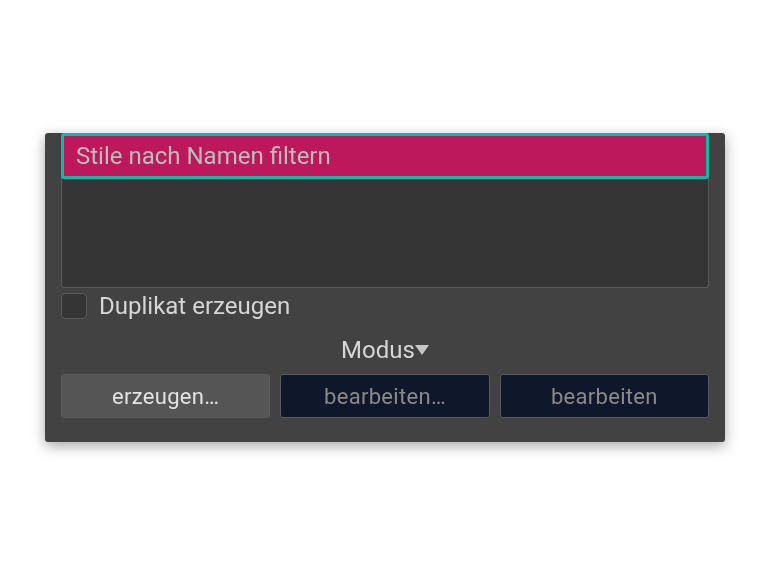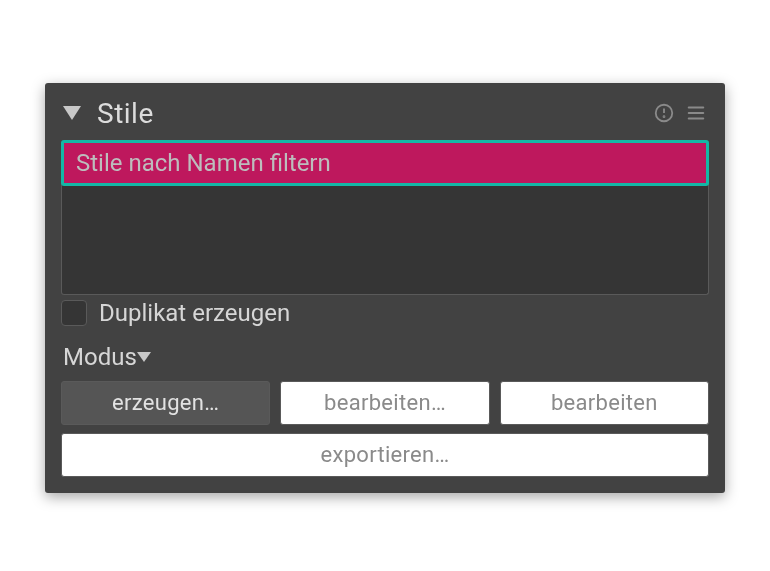"Stile" div.header { html: <div> <div></div> <div>Stile</div> <div> <div> <svg> <circle></circle> <line></line> <circle></circle> </svg> </div> <div> <svg> <line></line> <line></line> <line></line> </svg> </div> </div> </div> -> none }
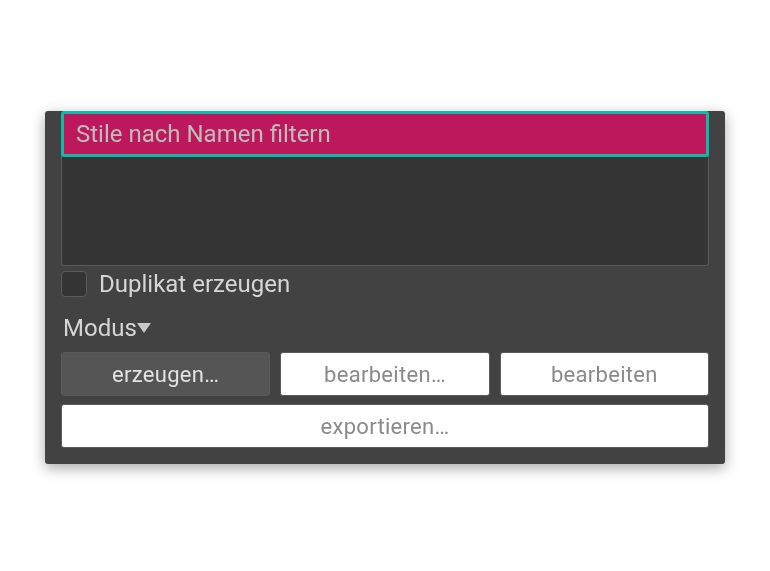"Modus" .mode-row { justify-content: flex-start -> center }
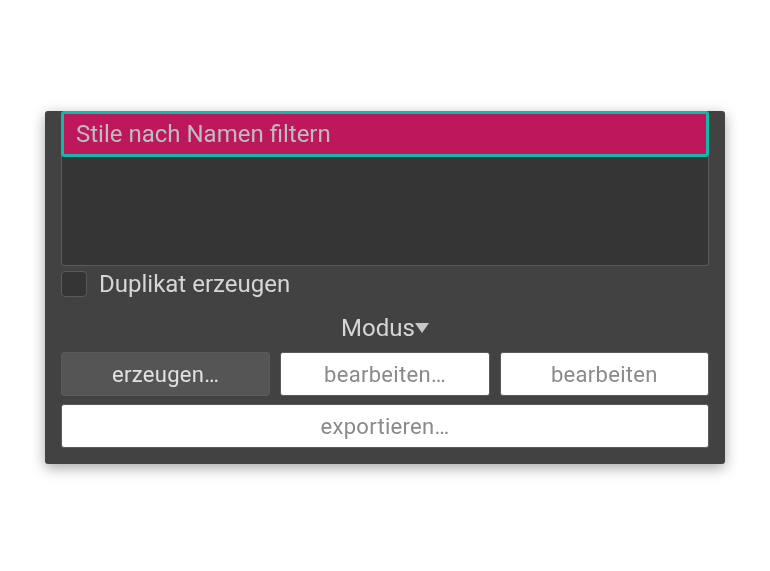"bearbeiten…" .btn.disabled { background: #ffffff -> #0f172a }
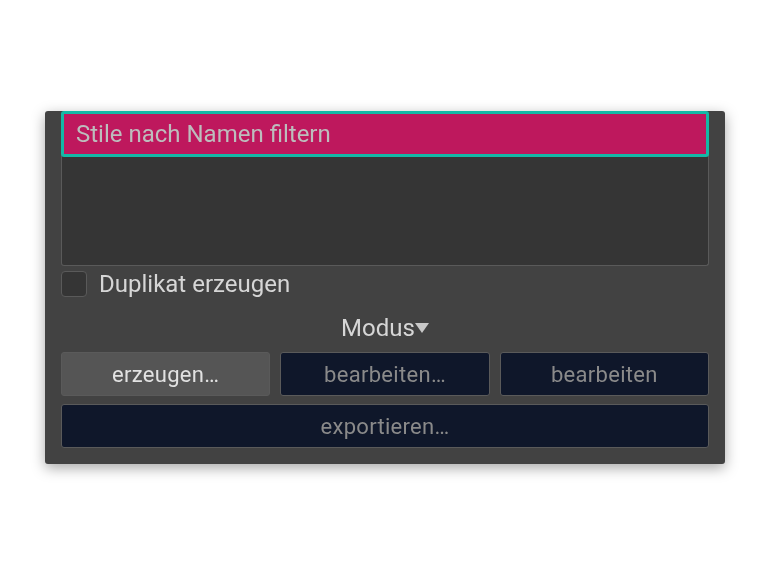"exportieren…" div.btn { html: <div>exportieren…</div> -> none }
